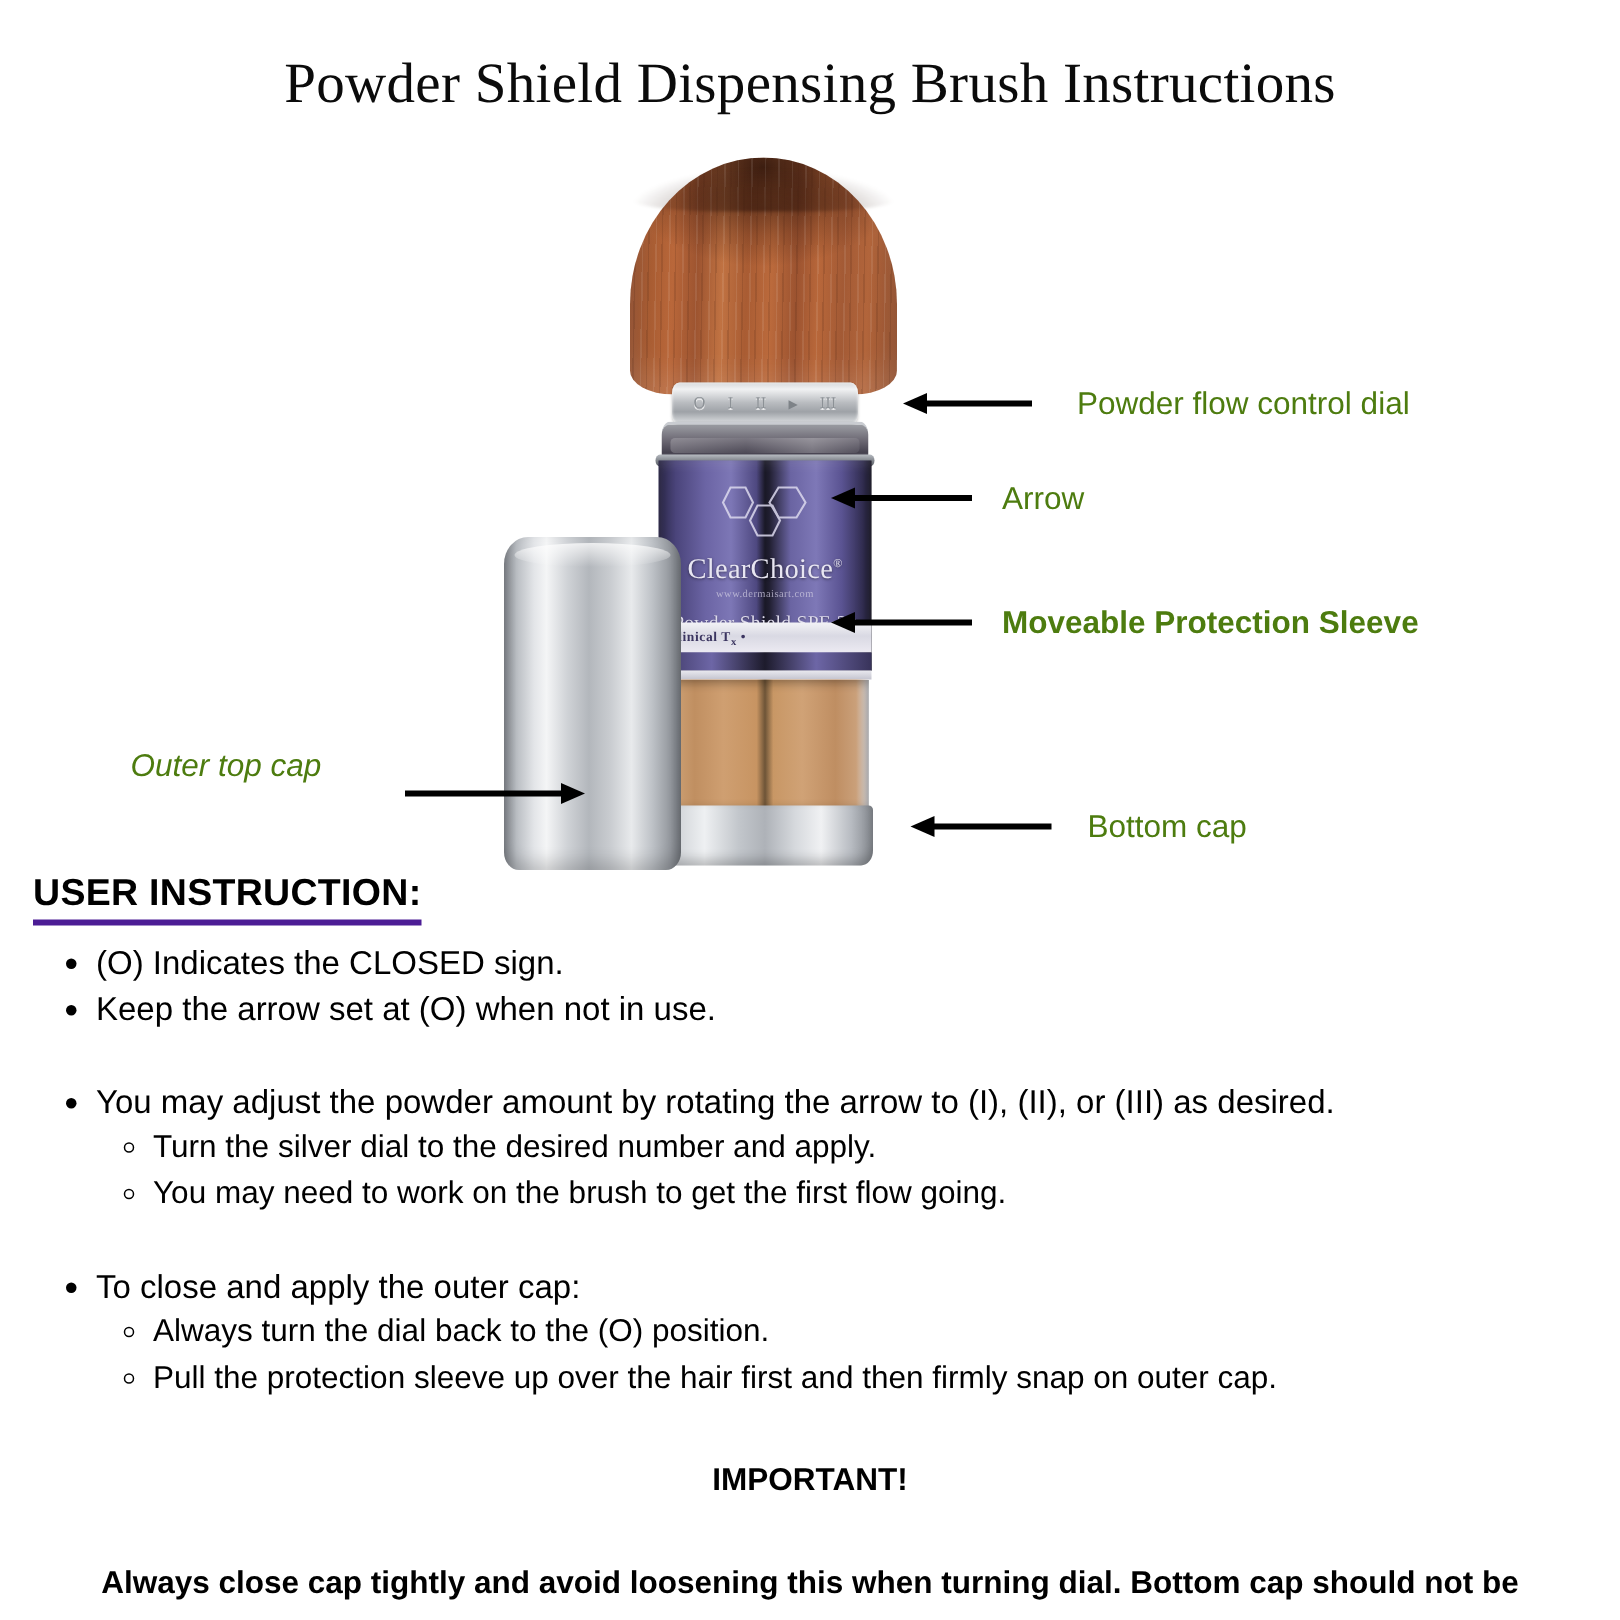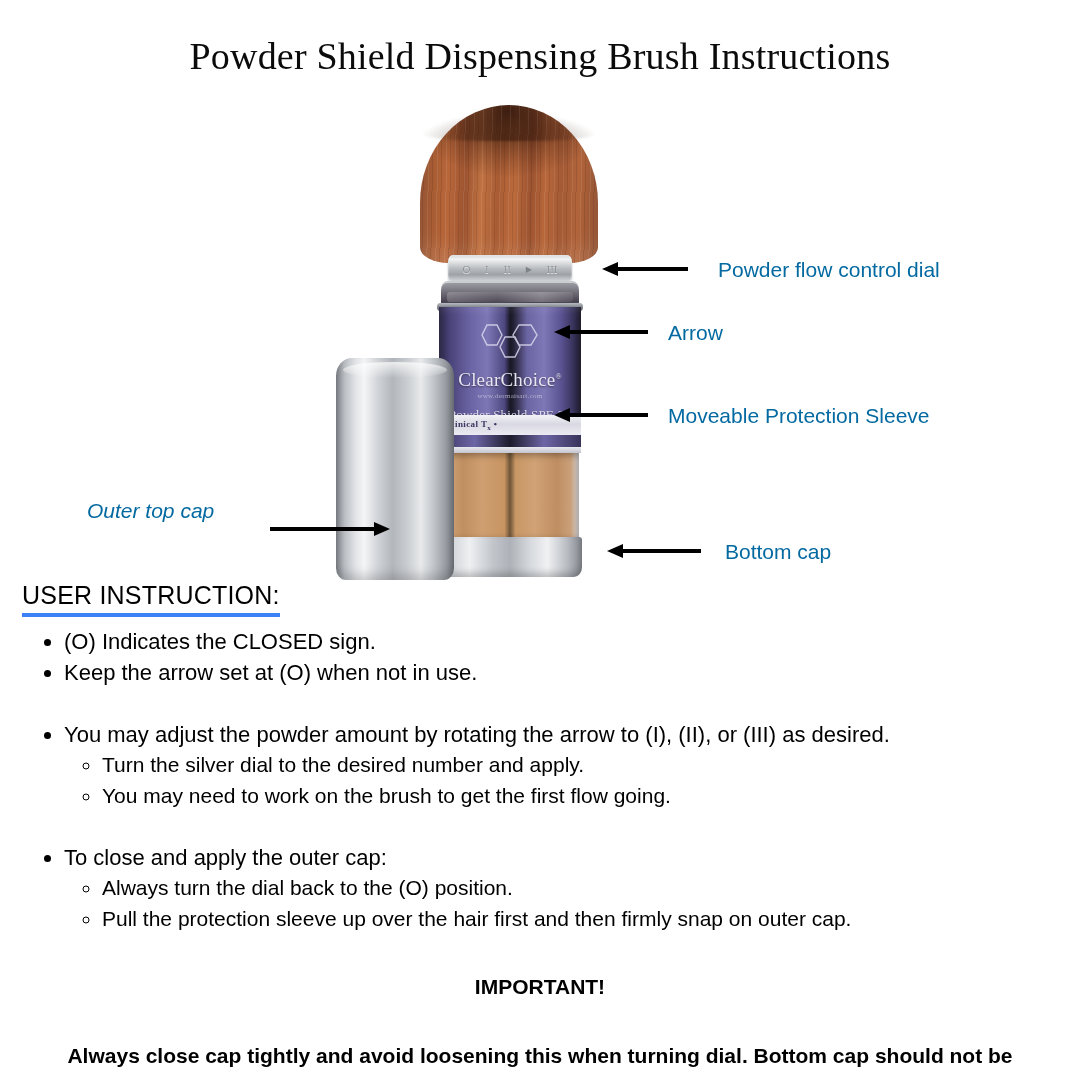"Powder flow control dial" .callout-label { color: #0369a1 -> #4d7c0f }
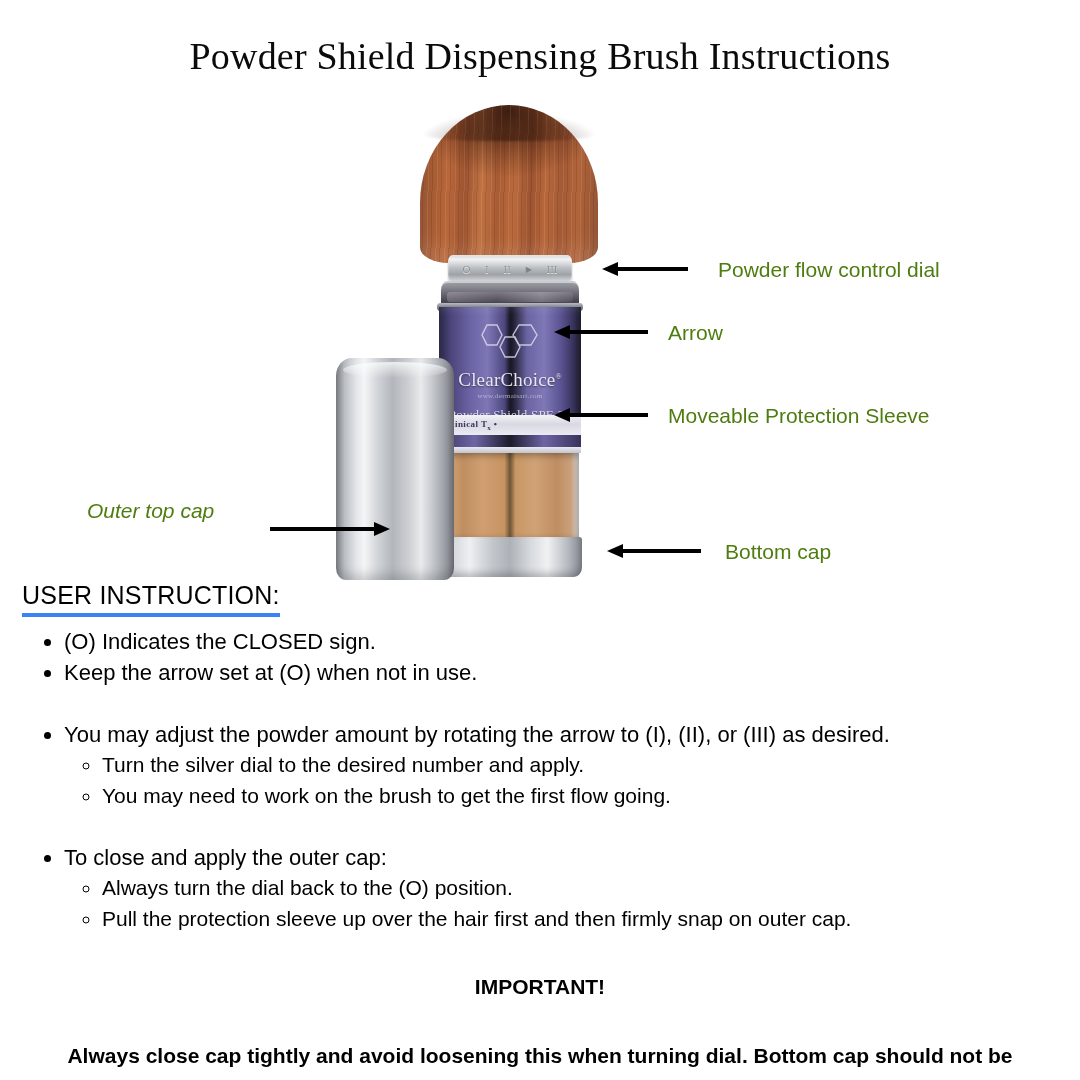"Moveable Protection Sleeve" div.callout-label { font-weight: none -> bold }
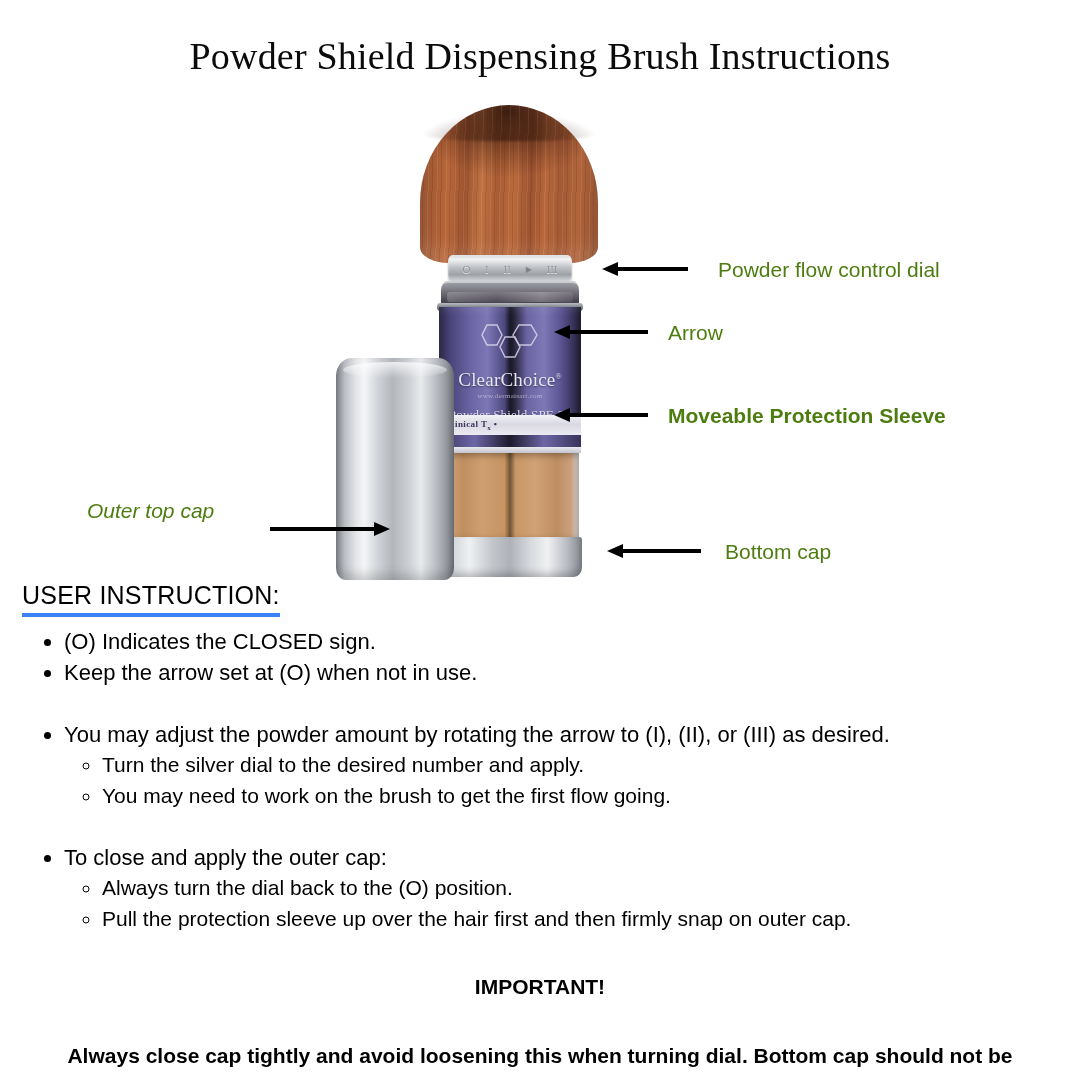"USER INSTRUCTION:" .section-heading { border-bottom: 4px solid #3b82f6 -> 4px solid #4c1d95; font-weight: normal -> bold }
